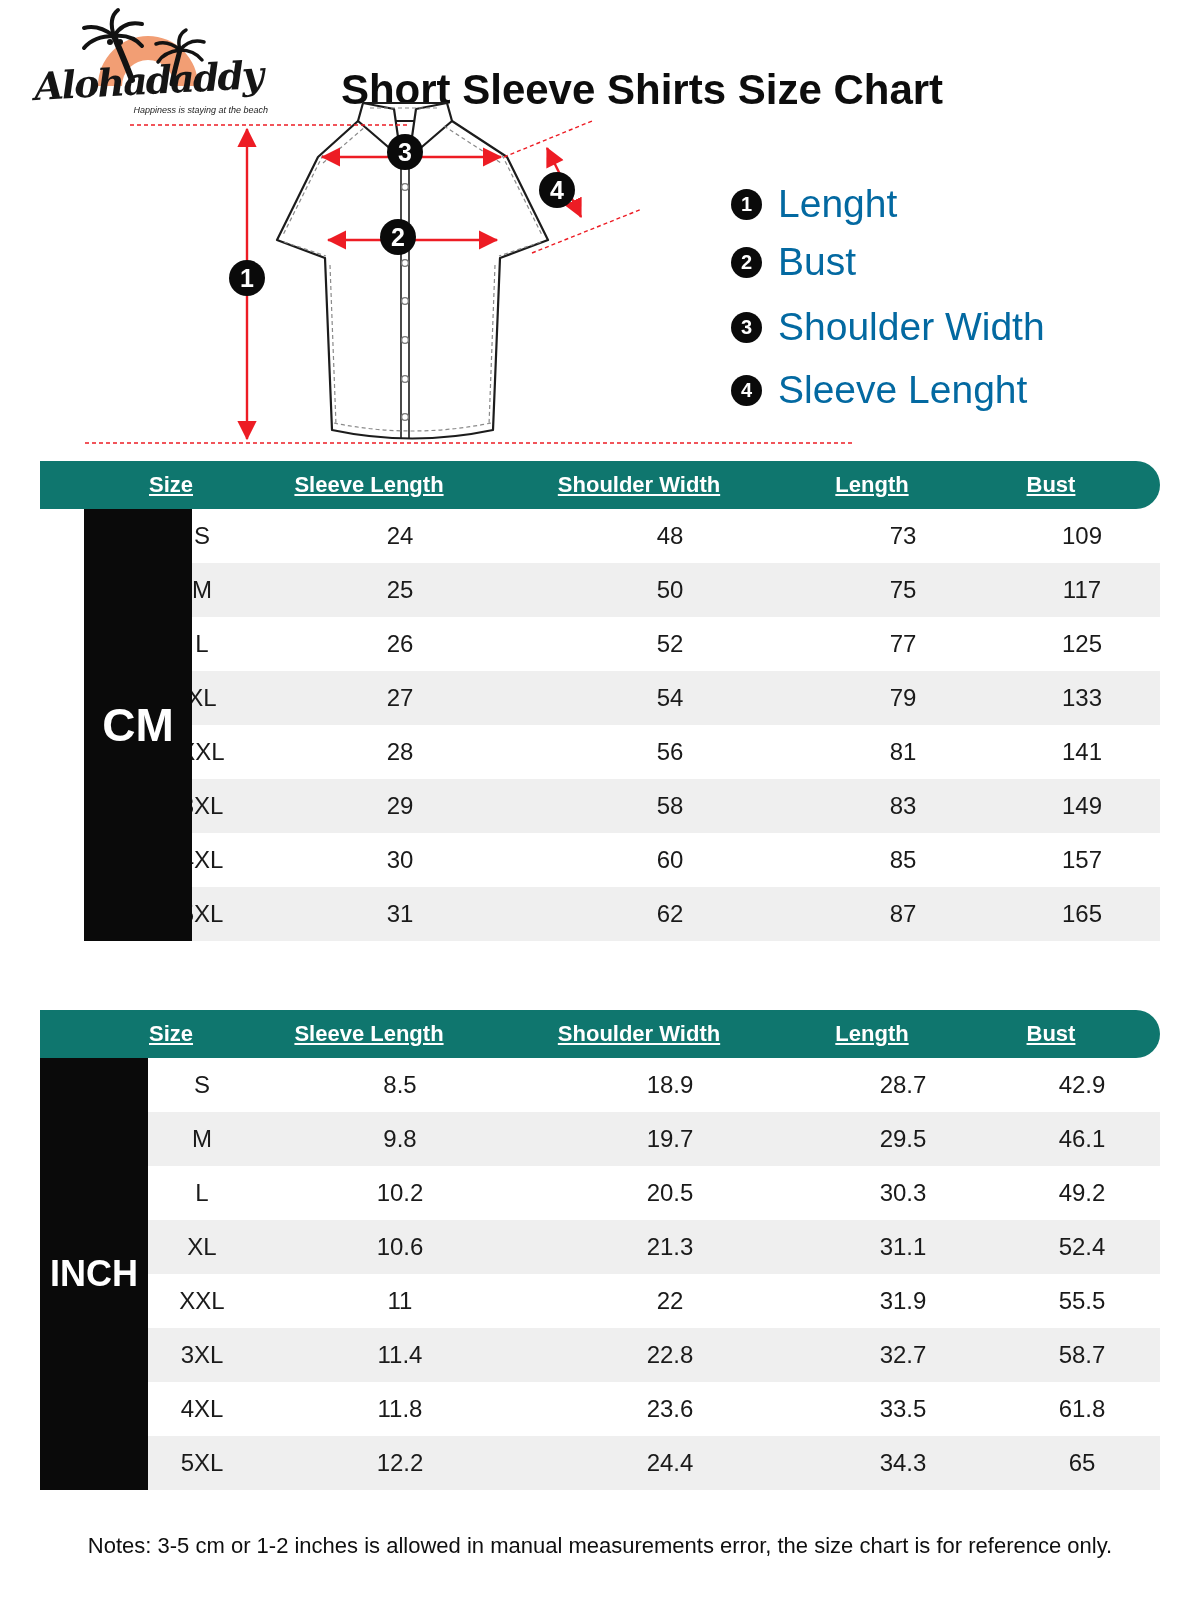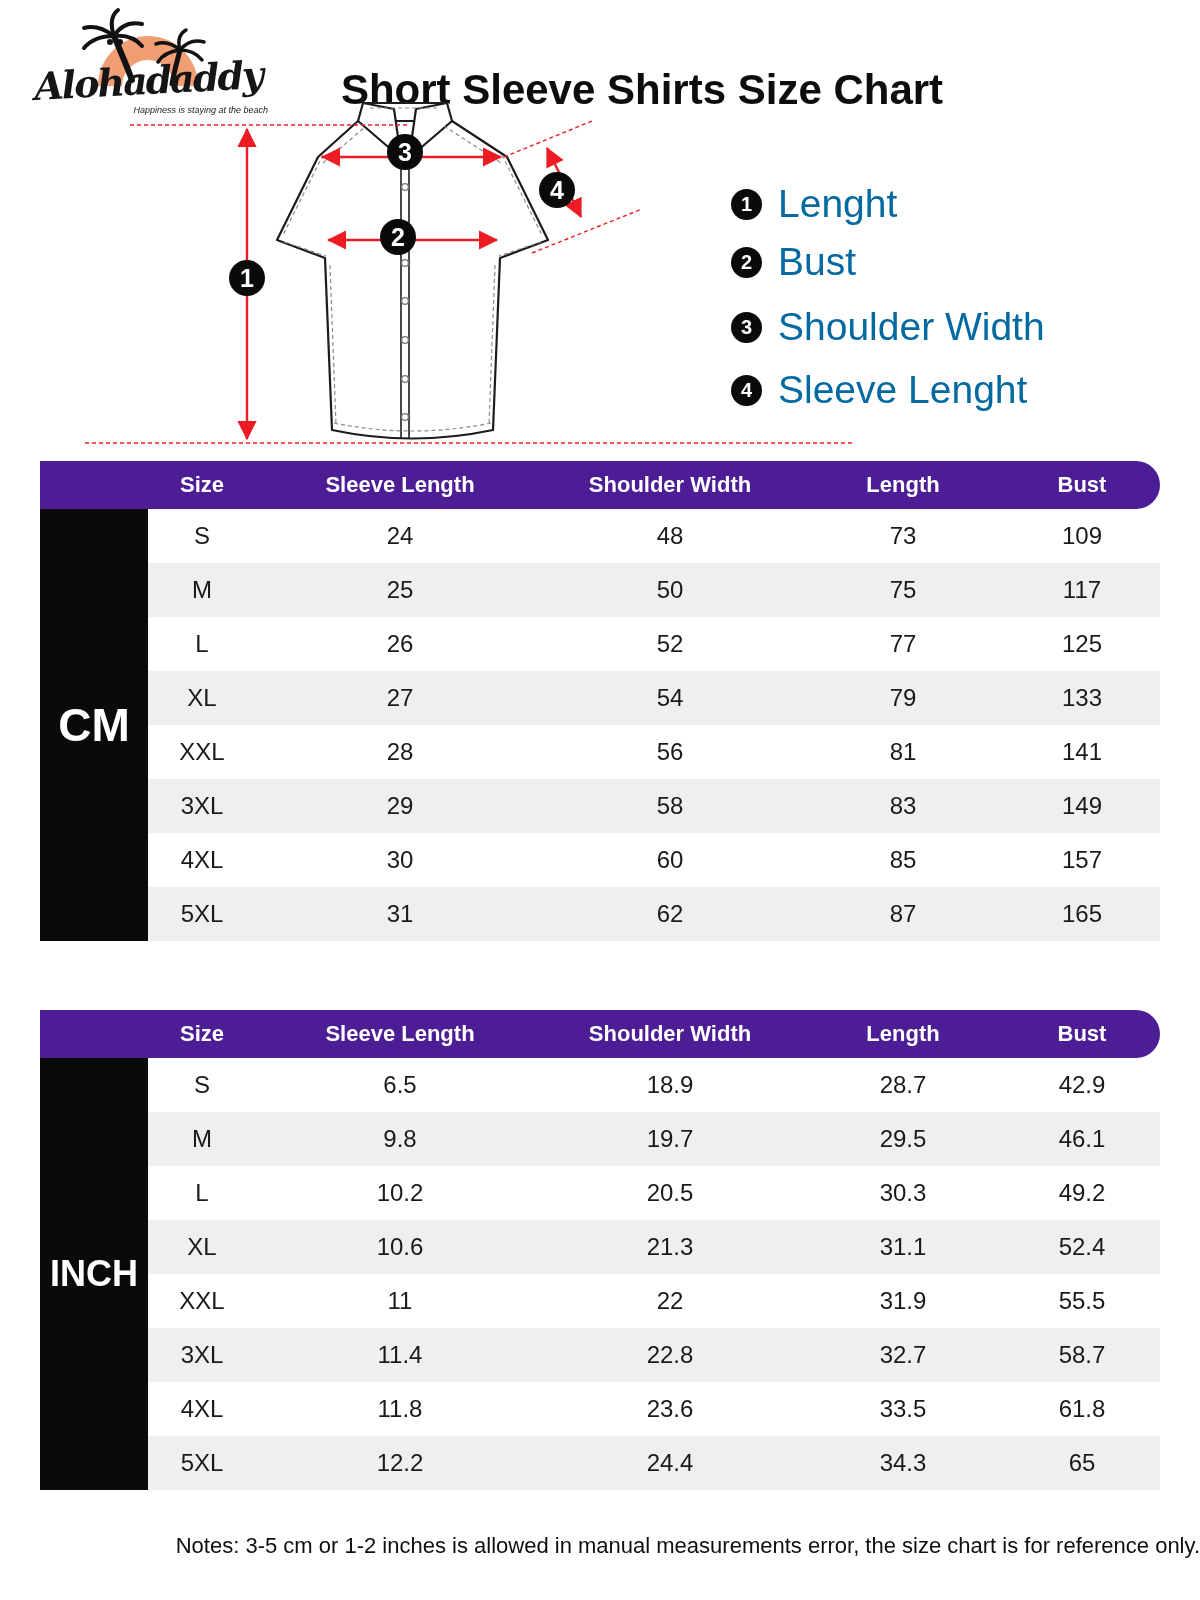"Size" .thead { background: #4c1d95 -> #0f766e; padding-left: 108px -> 77px; text-decoration: none -> underline }
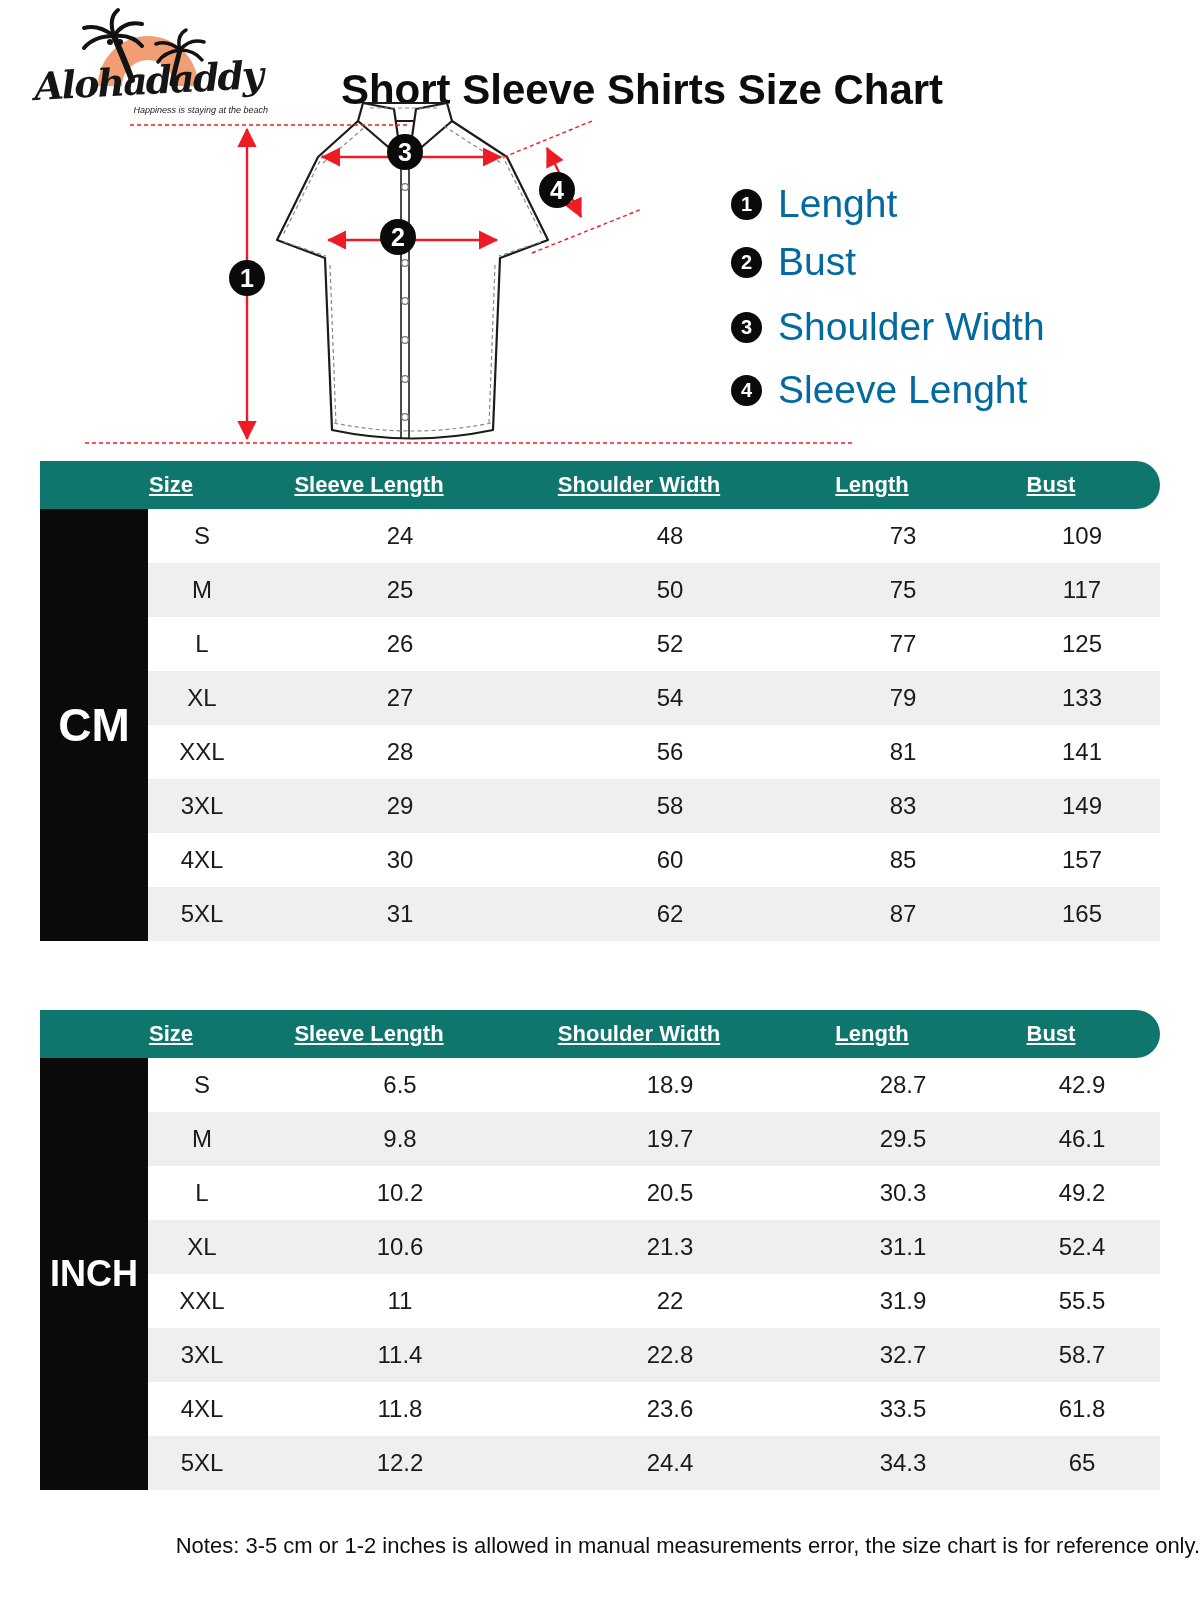"CM" .cm .unit-col { margin-left: none -> 44px }
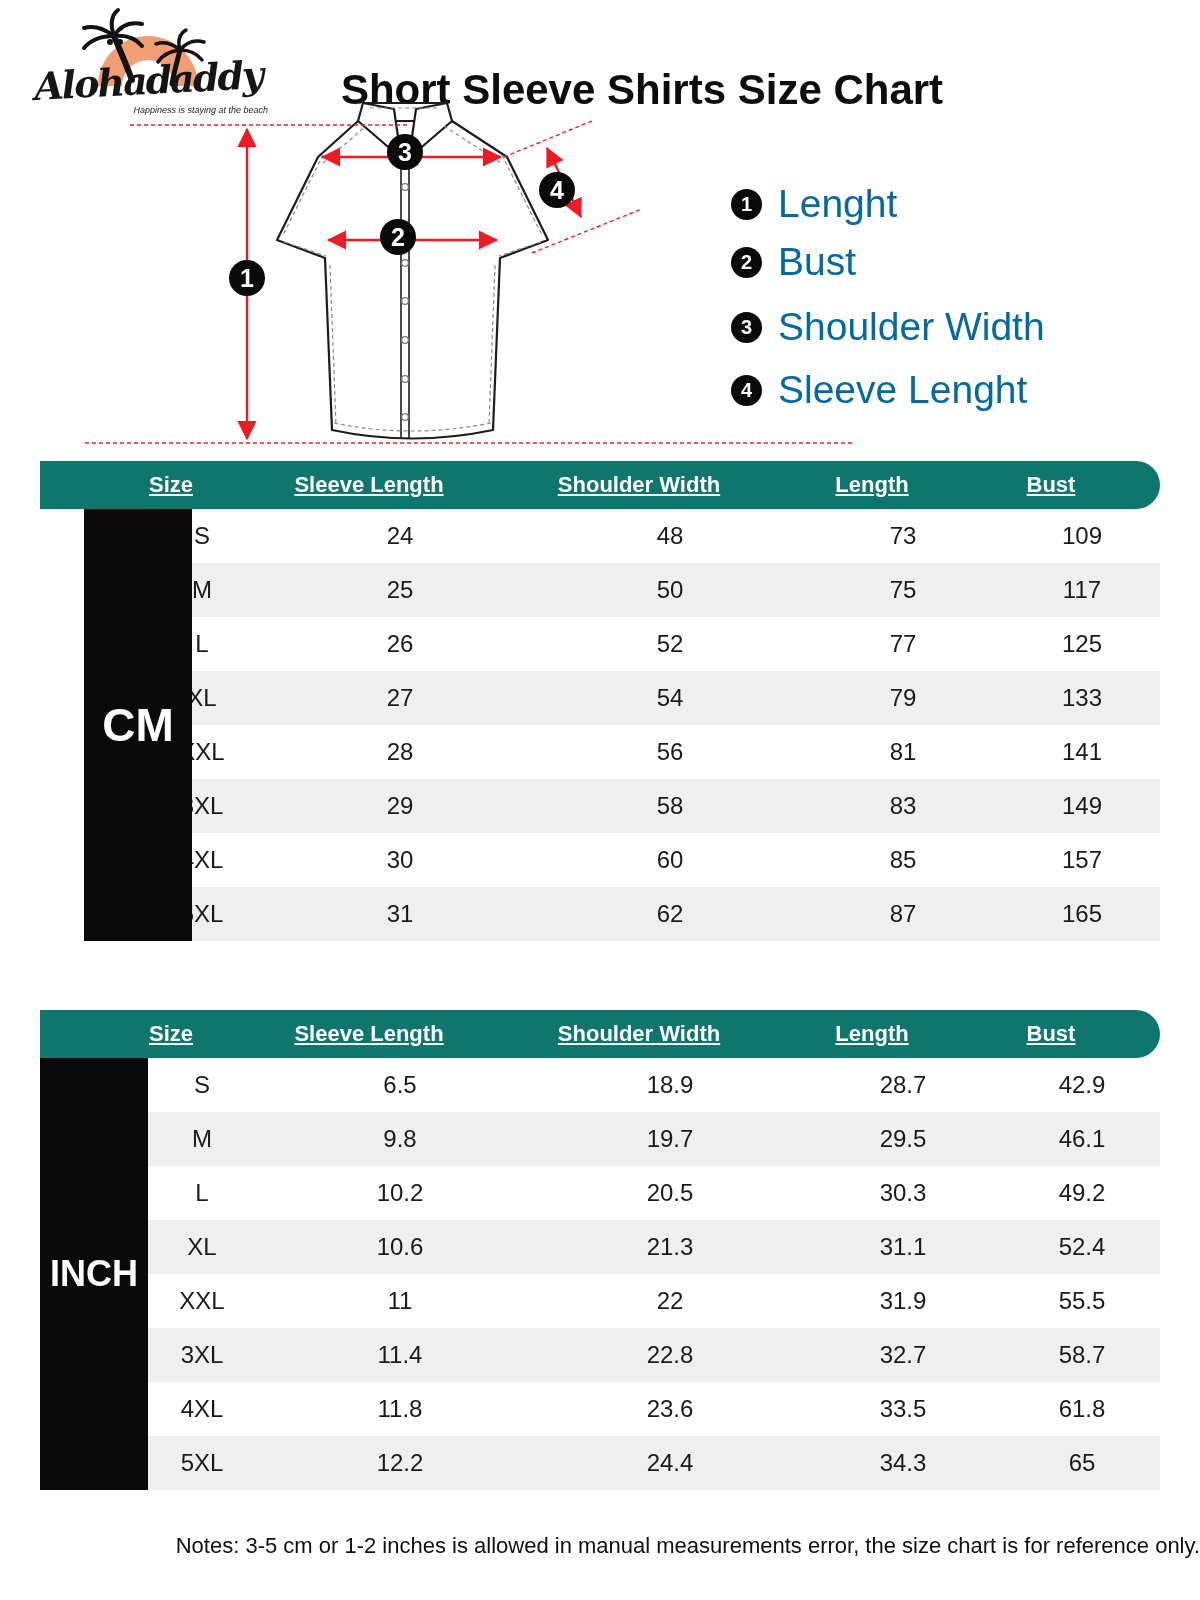"6.5" span.td { text: 6.5 -> 8.5 }
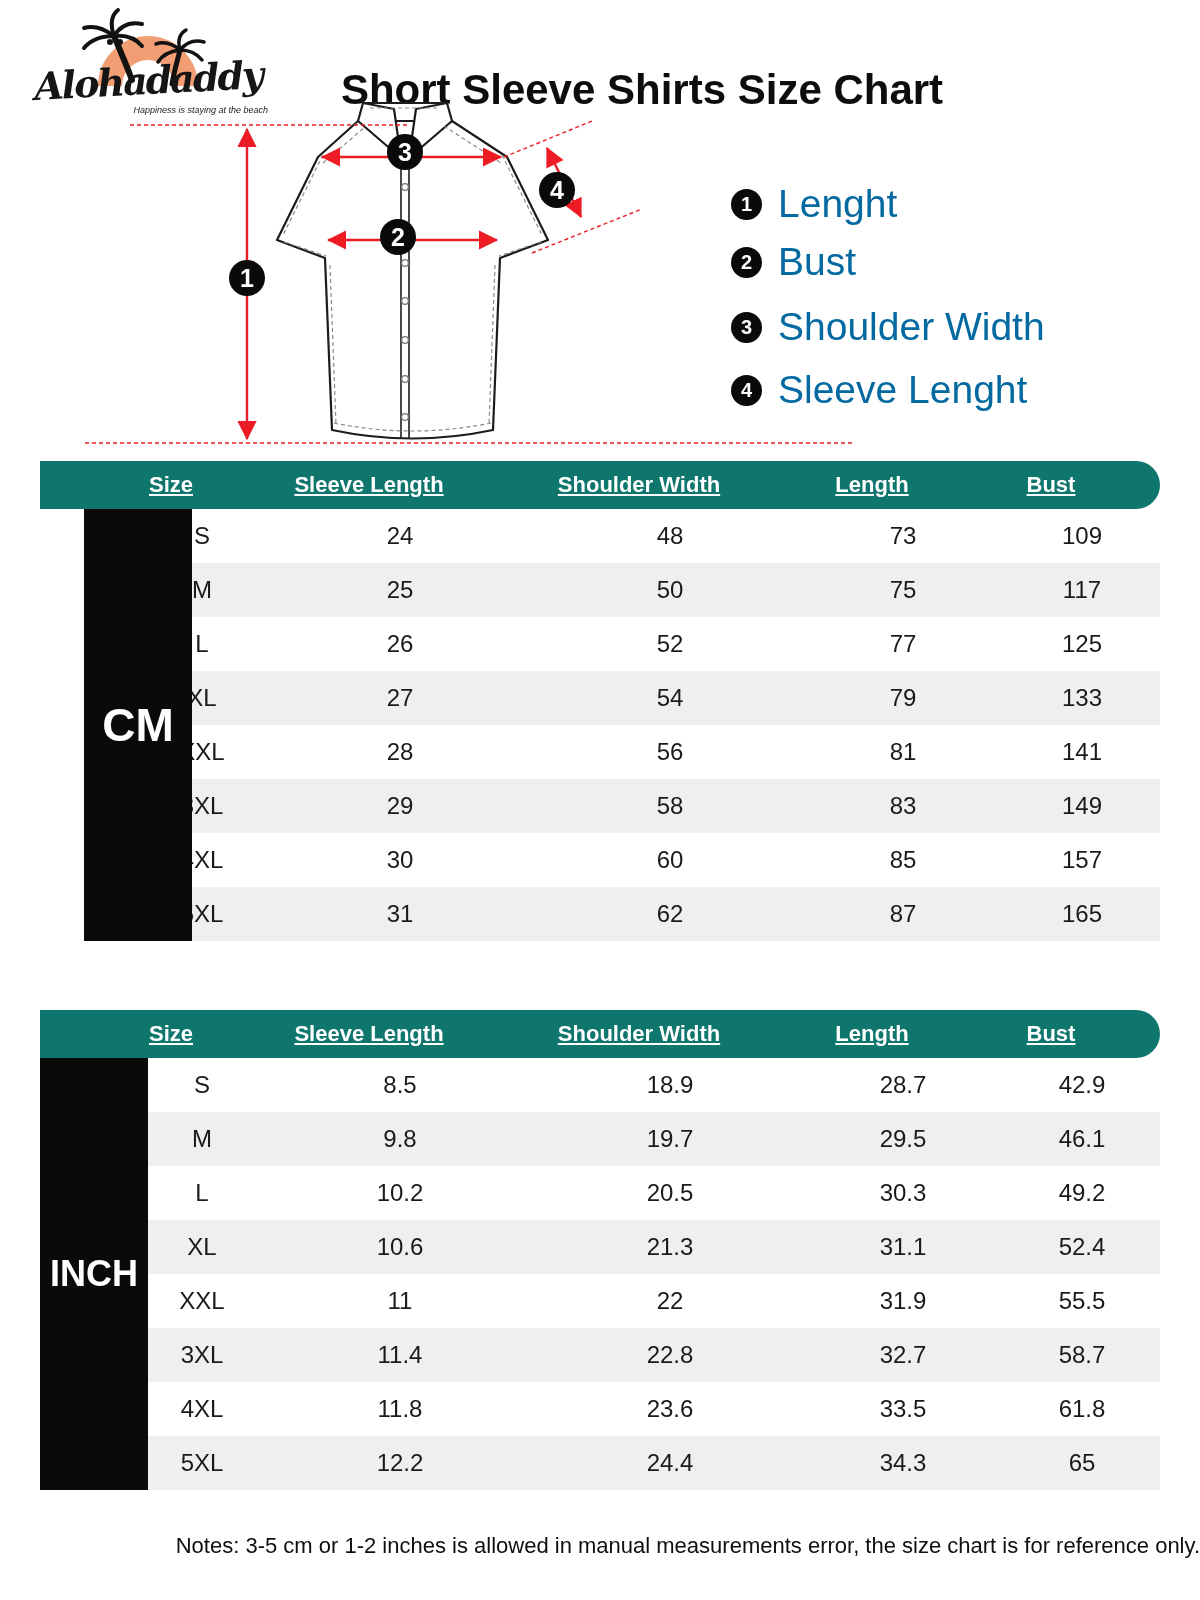"Notes: 3-5 cm or 1-2" .notes { text-align: right -> center }
